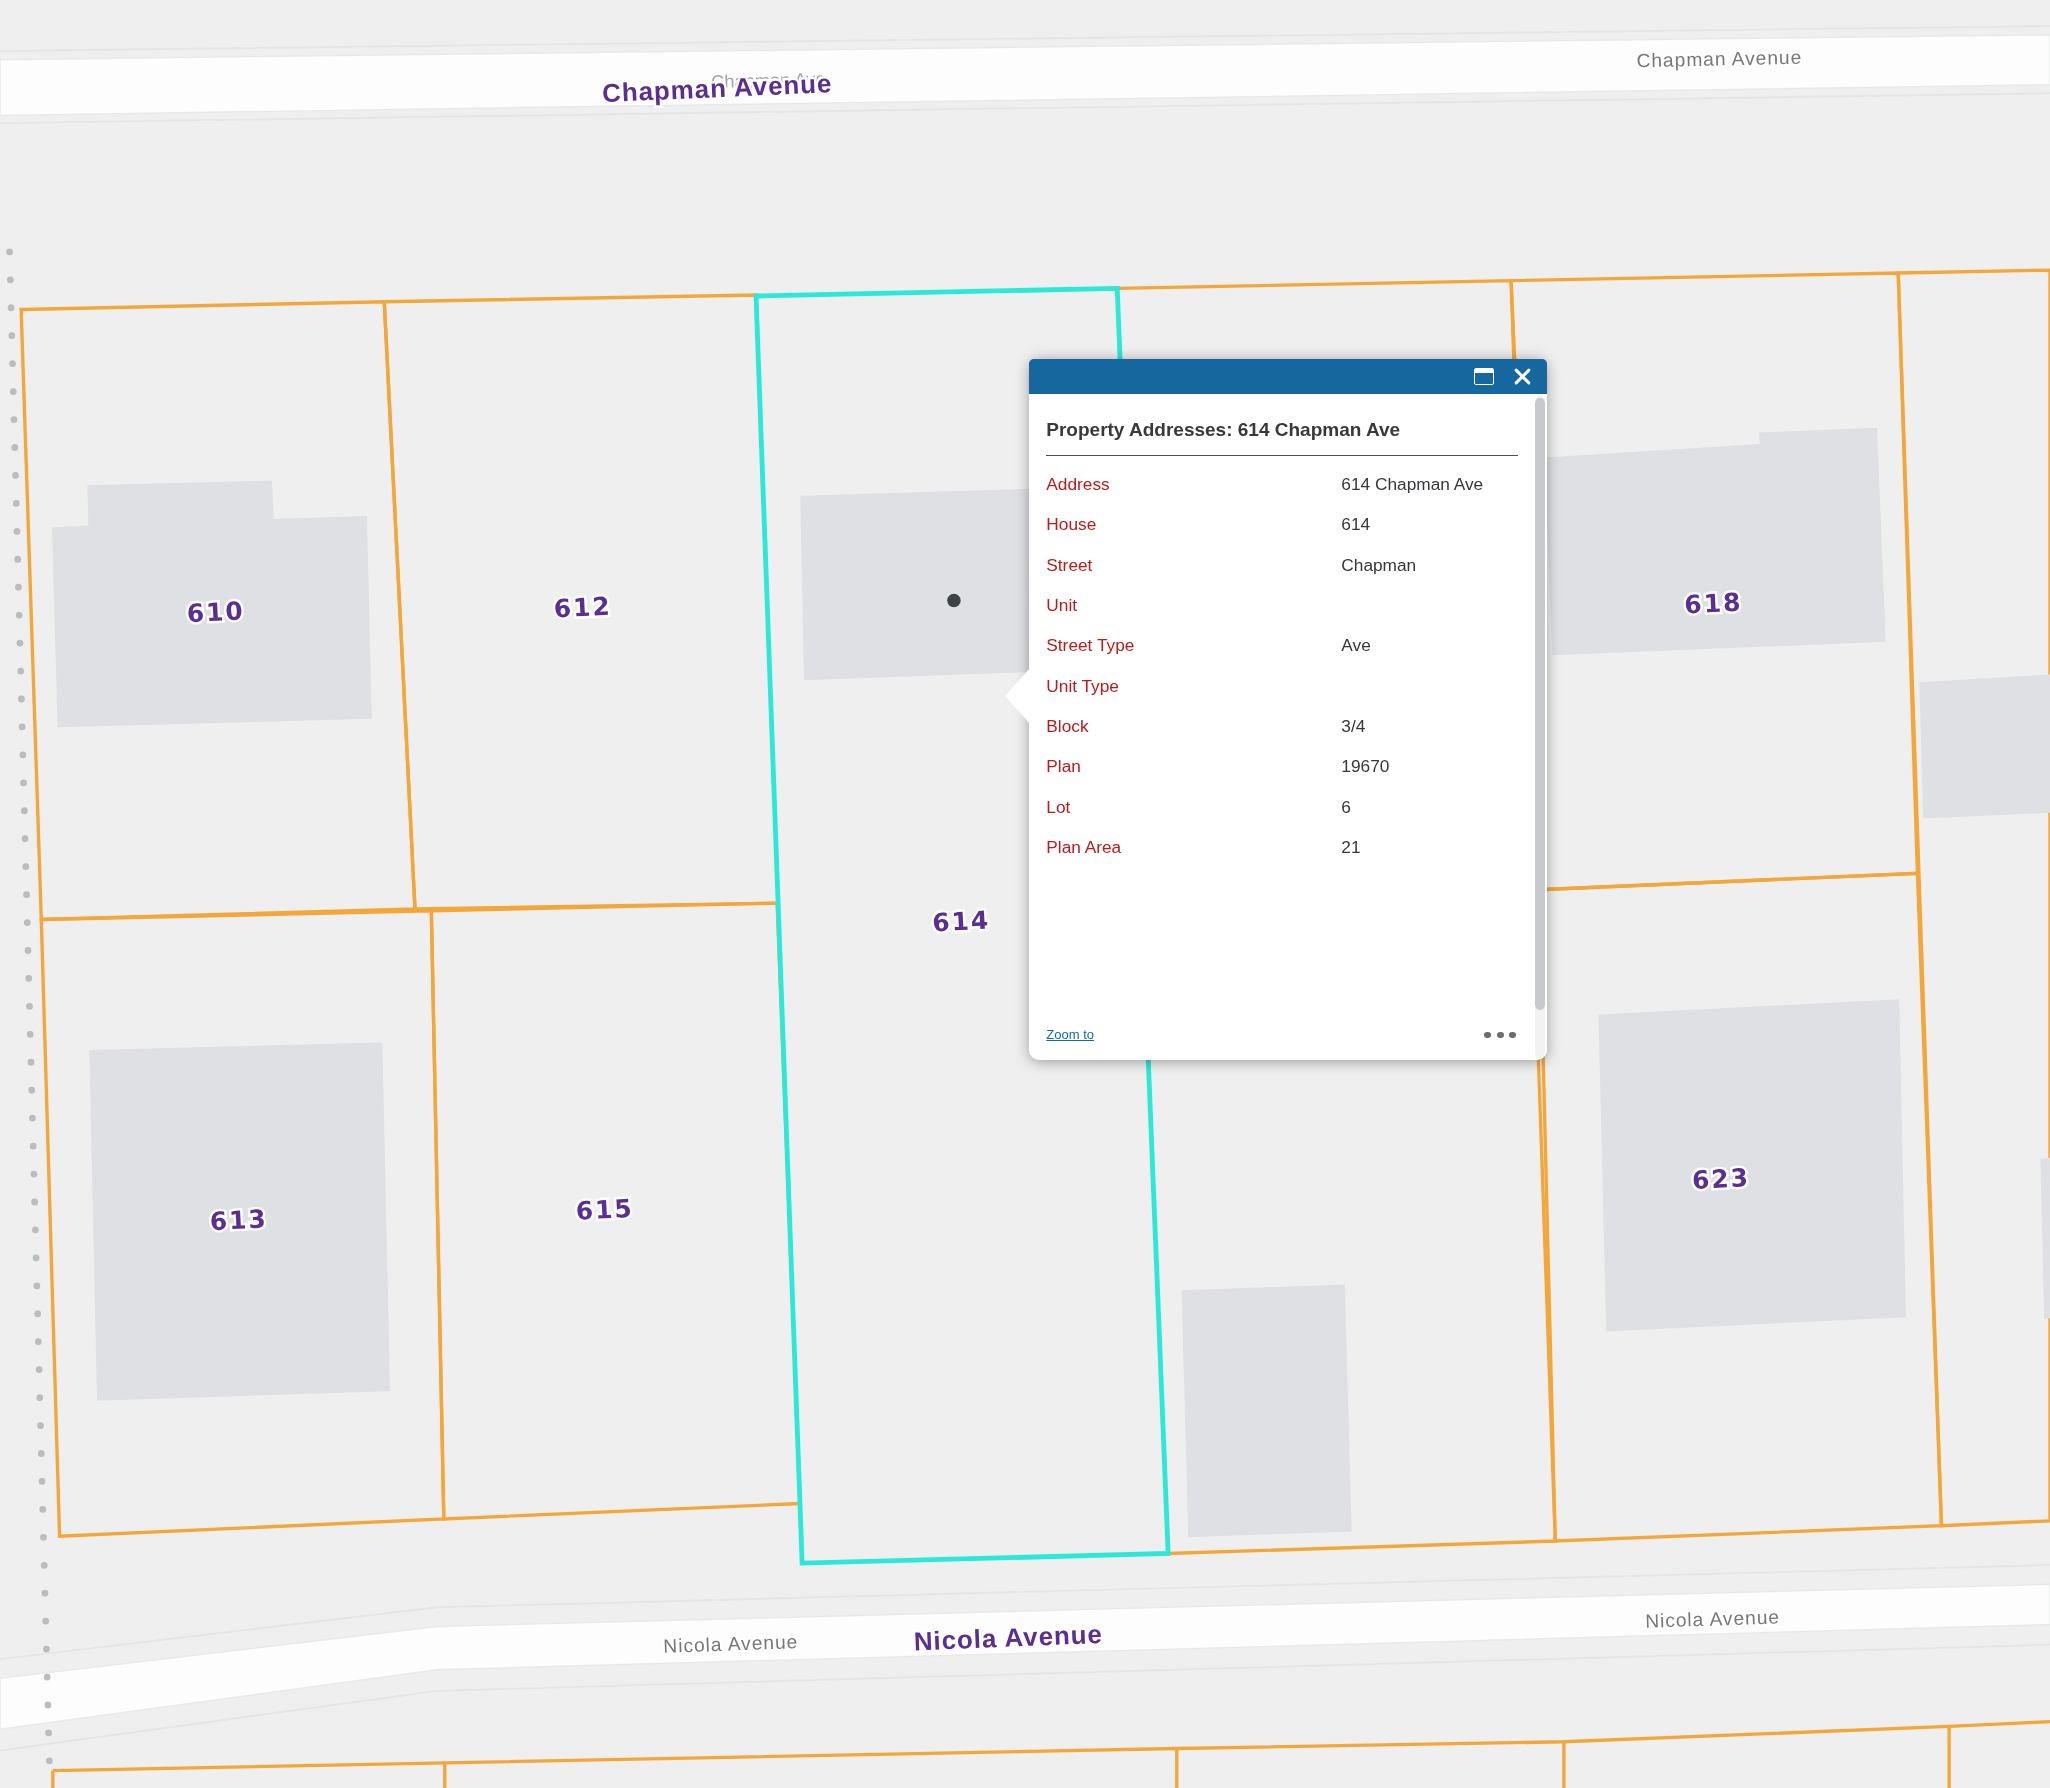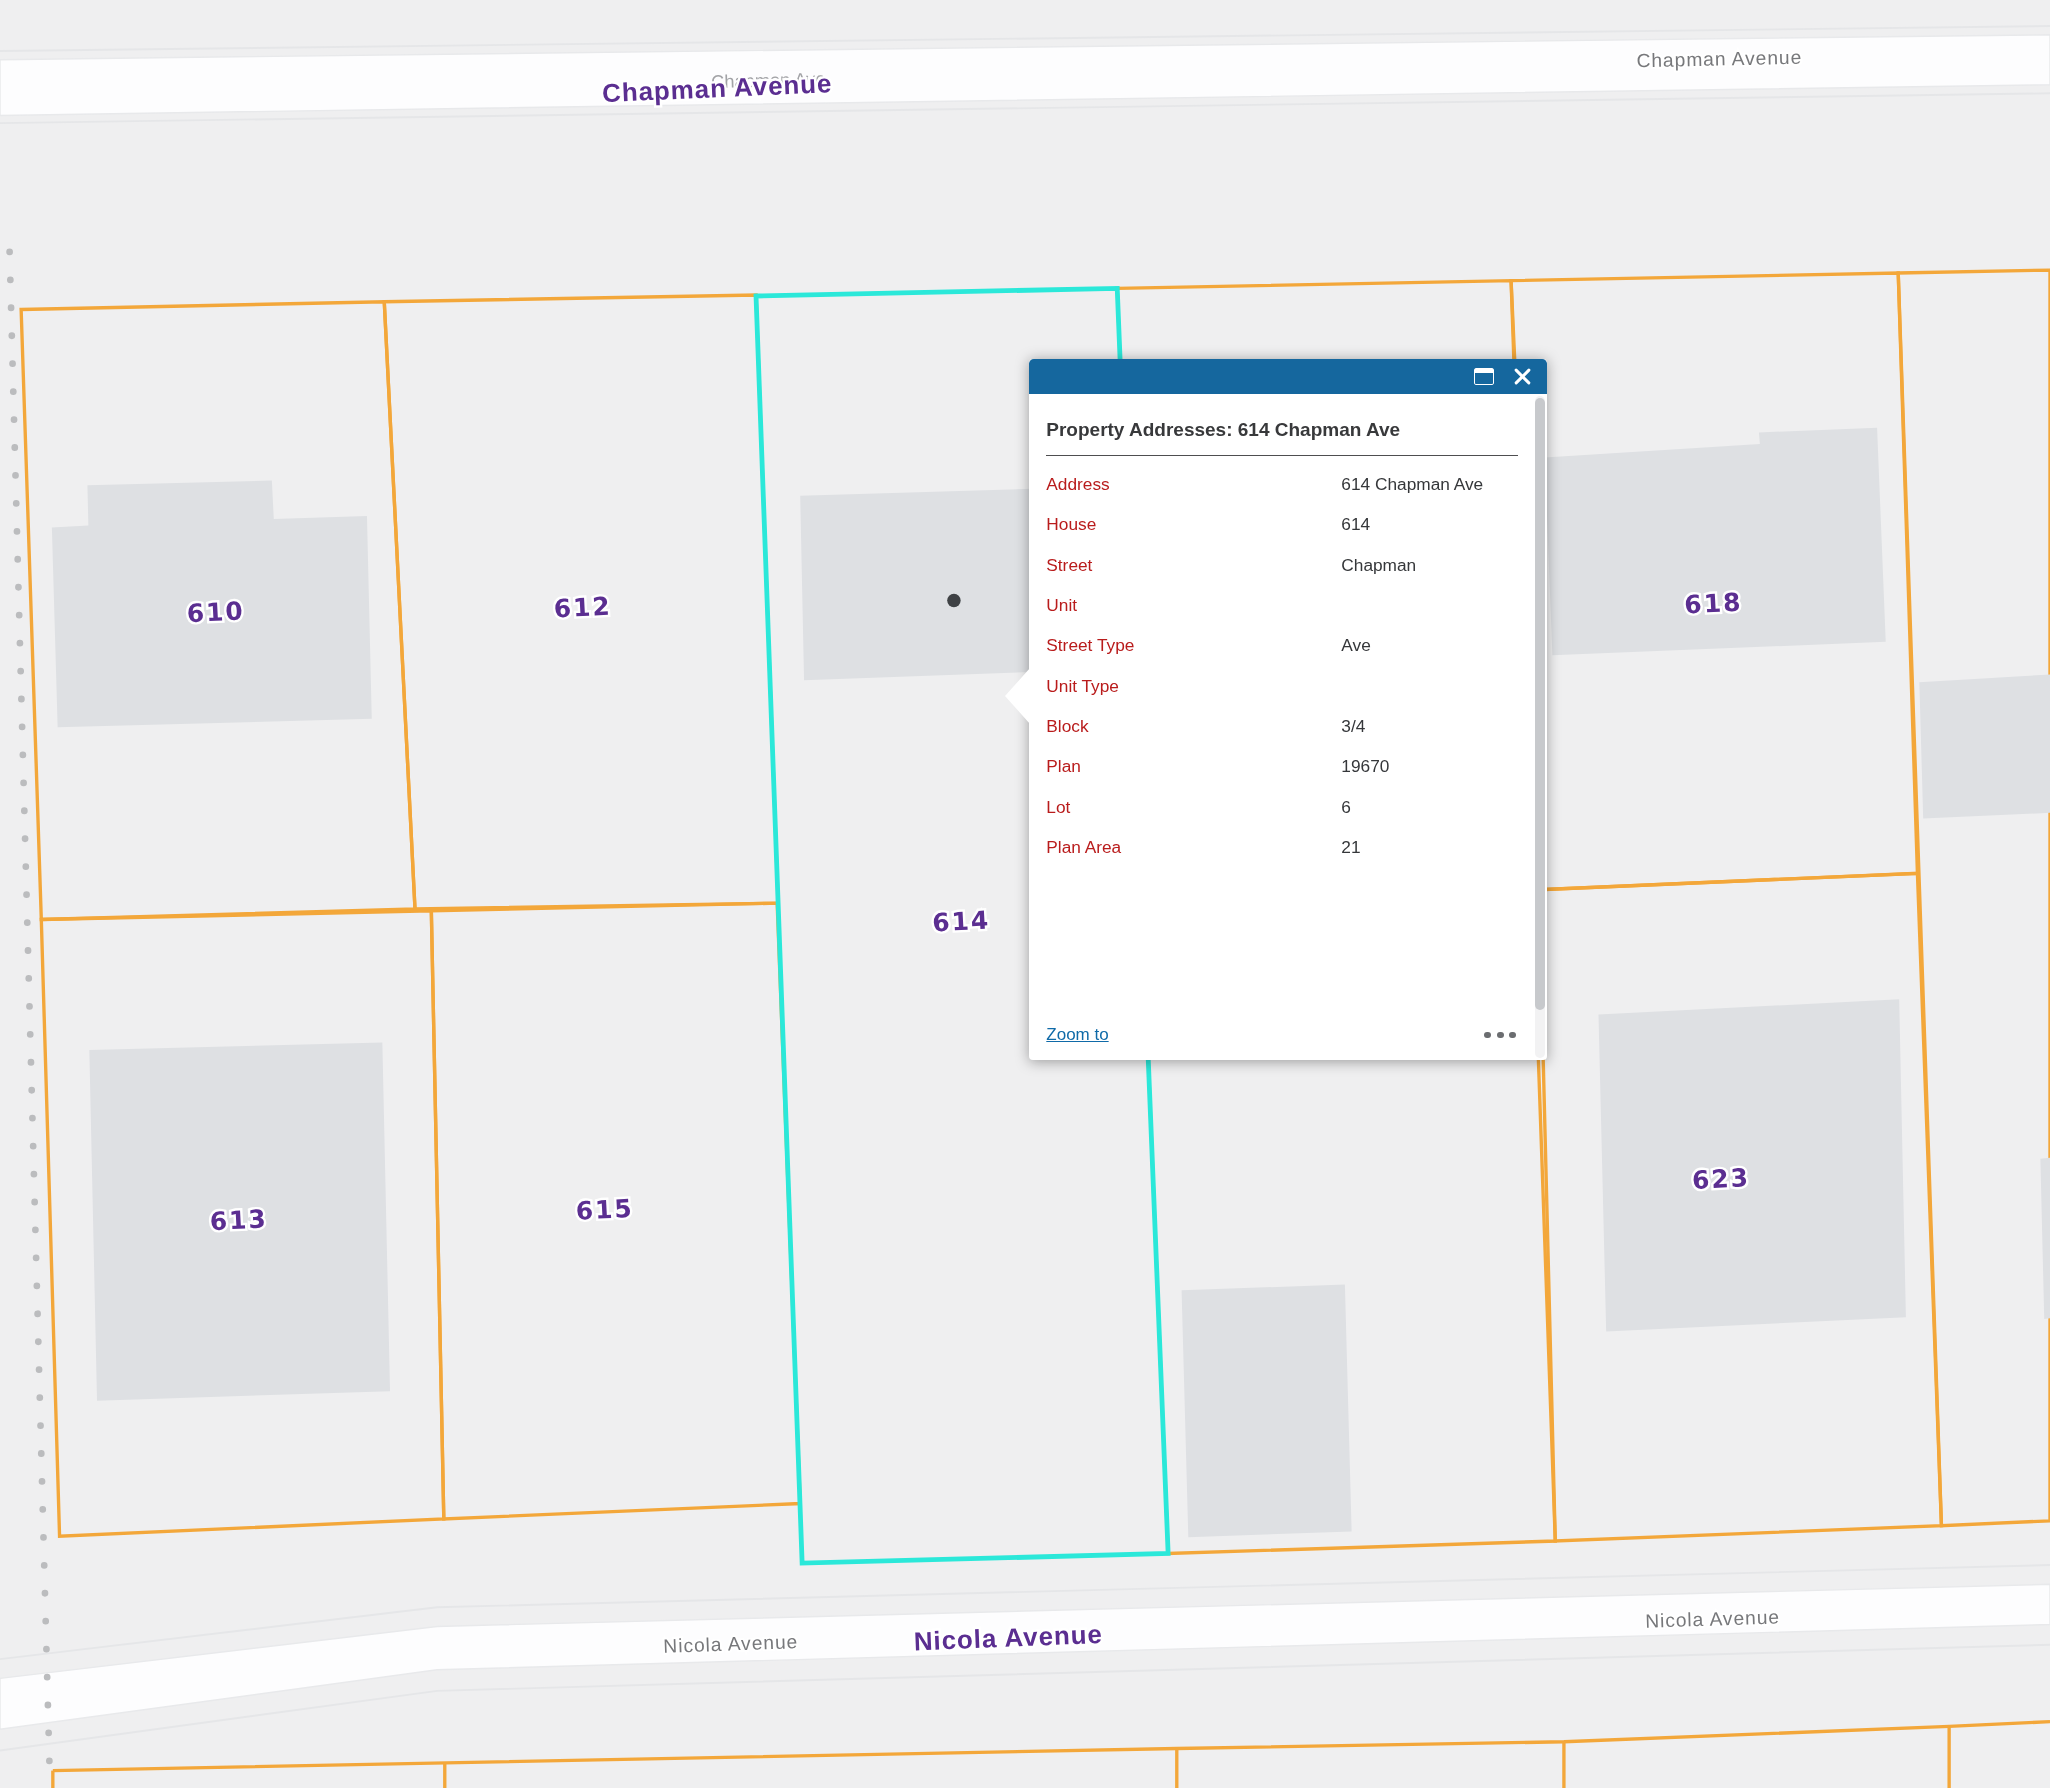"Property Addresses: 614 Chapman Ave" .popup { border-radius: 4px -> 10px }
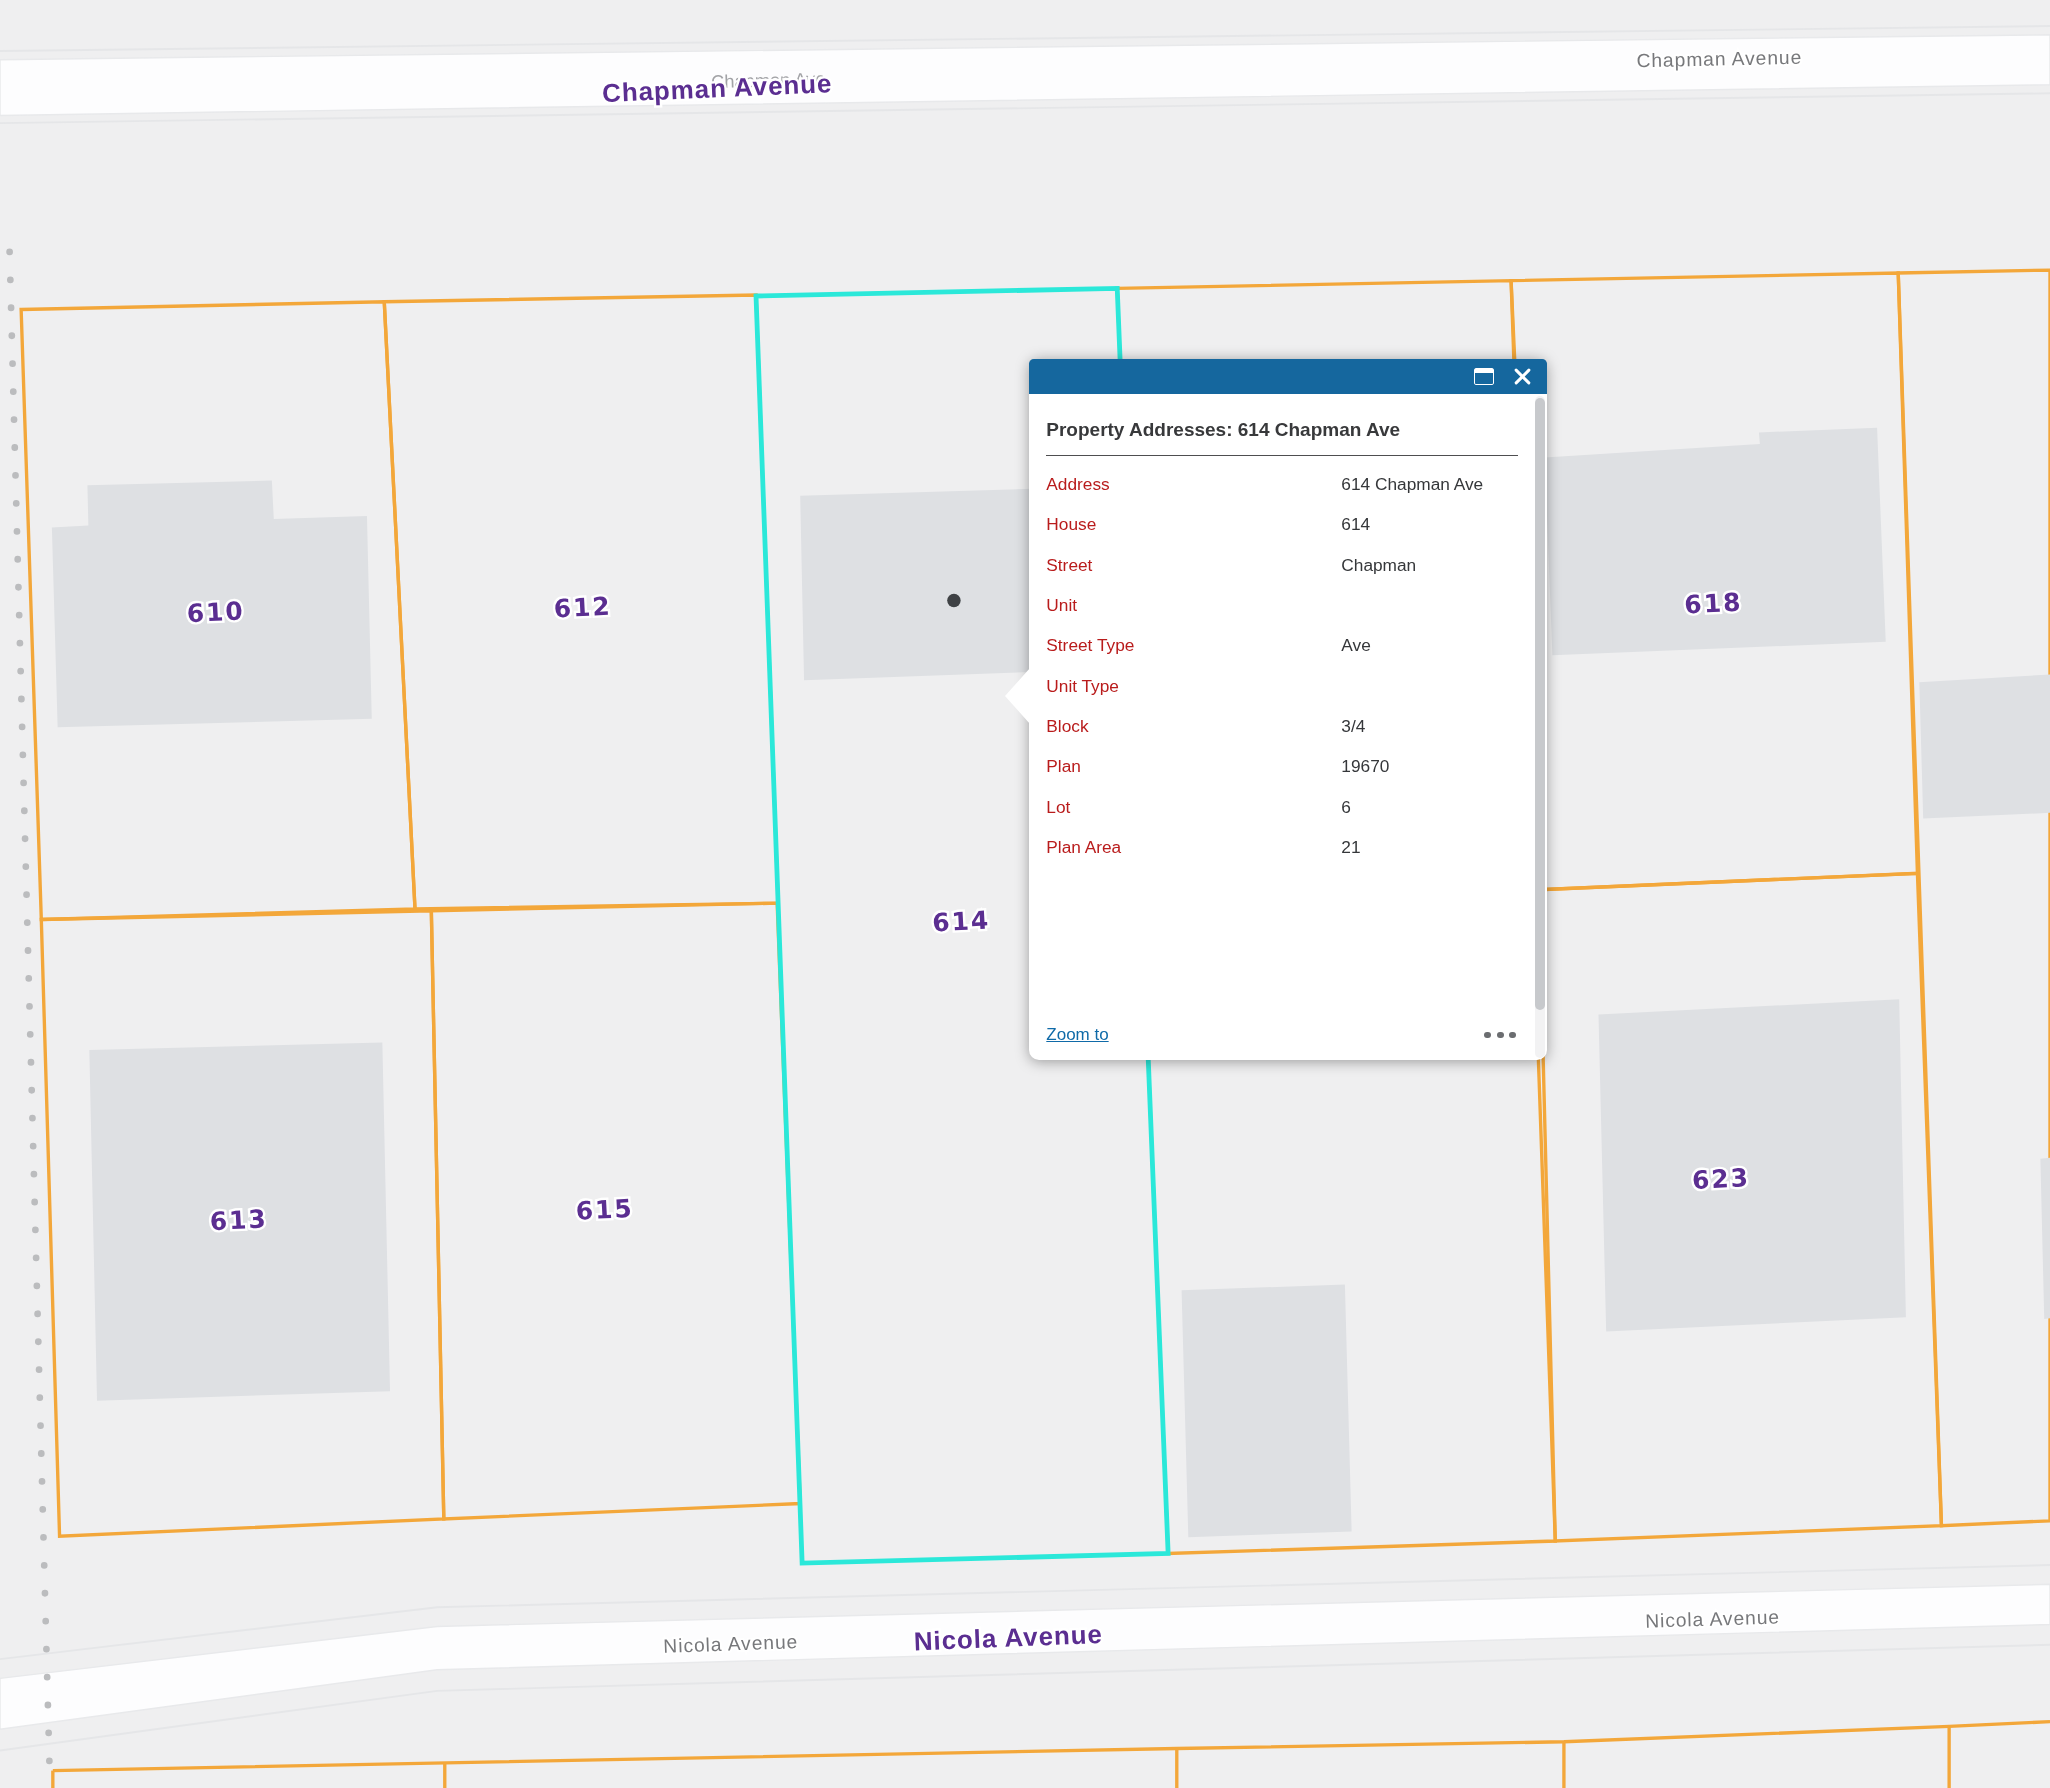"Zoom to" .zoom-link { font-size: 17px -> 13px }
